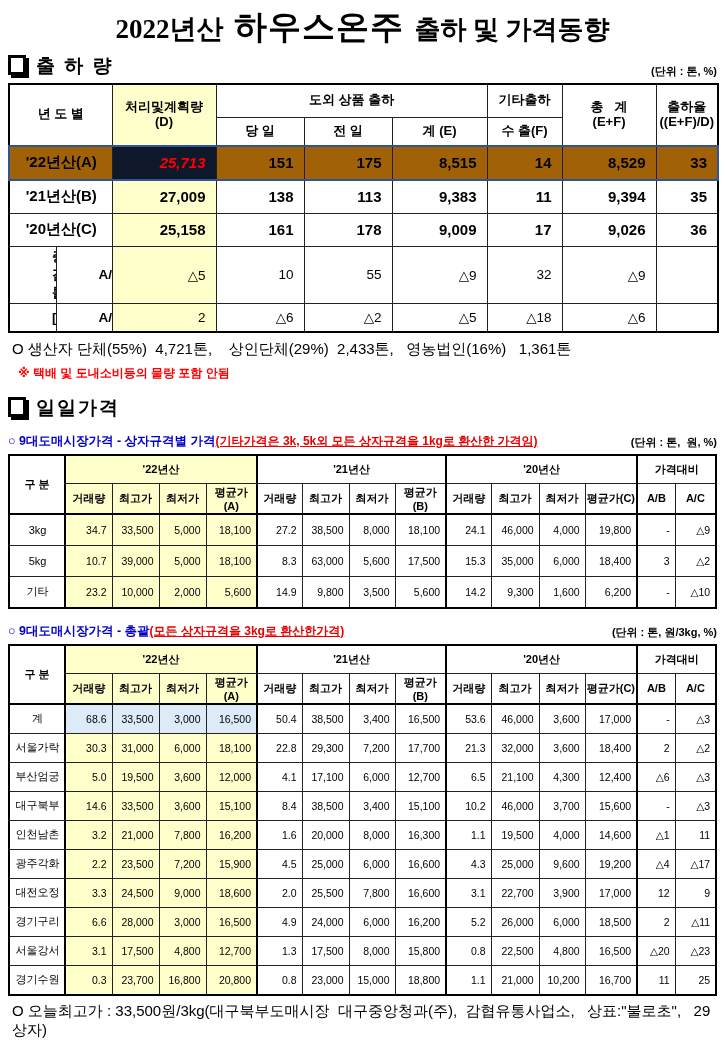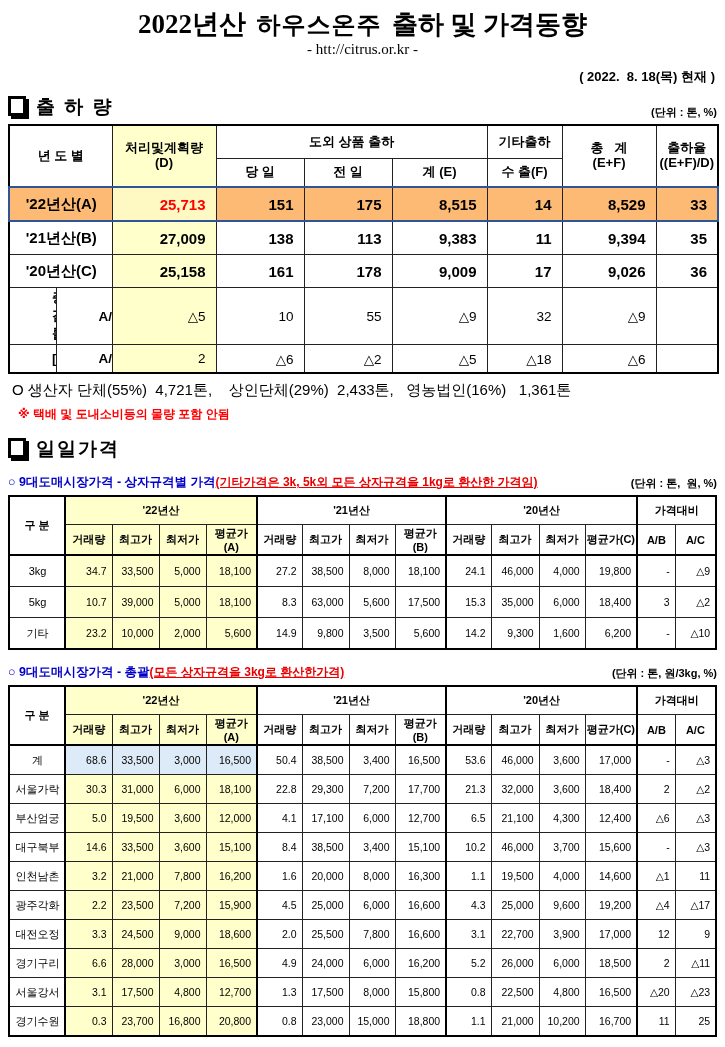"하우스온주" .title-main { font-size: 24px -> 33px }
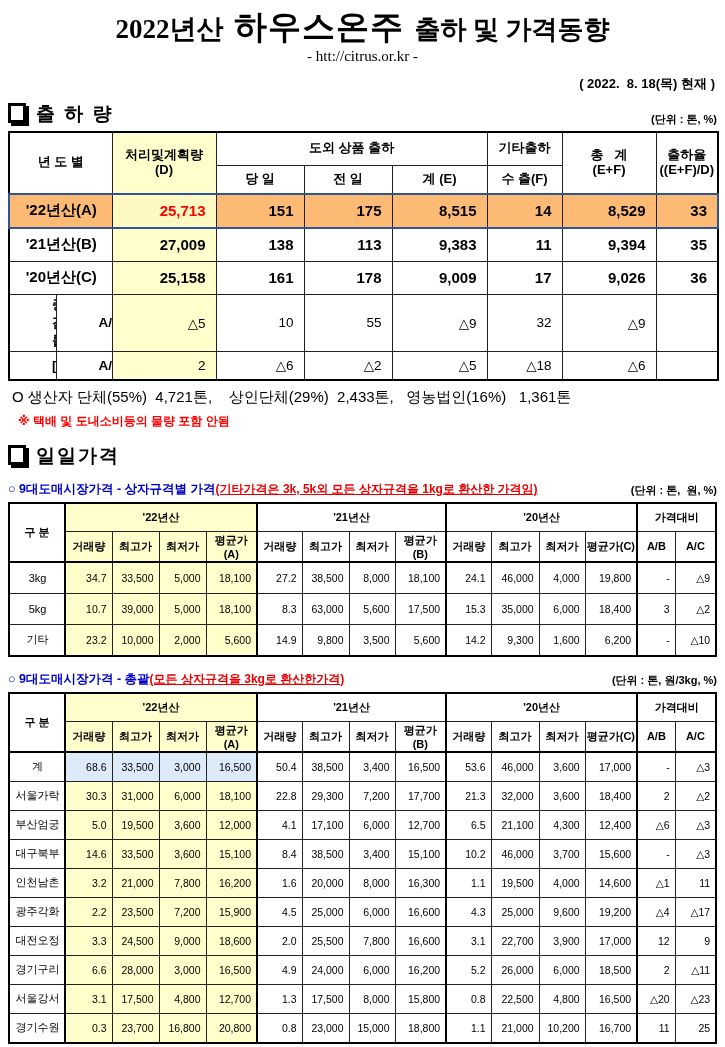"- htt://citrus.or.kr -" div.url-line { html: <div>- htt://citrus.or.kr -</div> -> none }
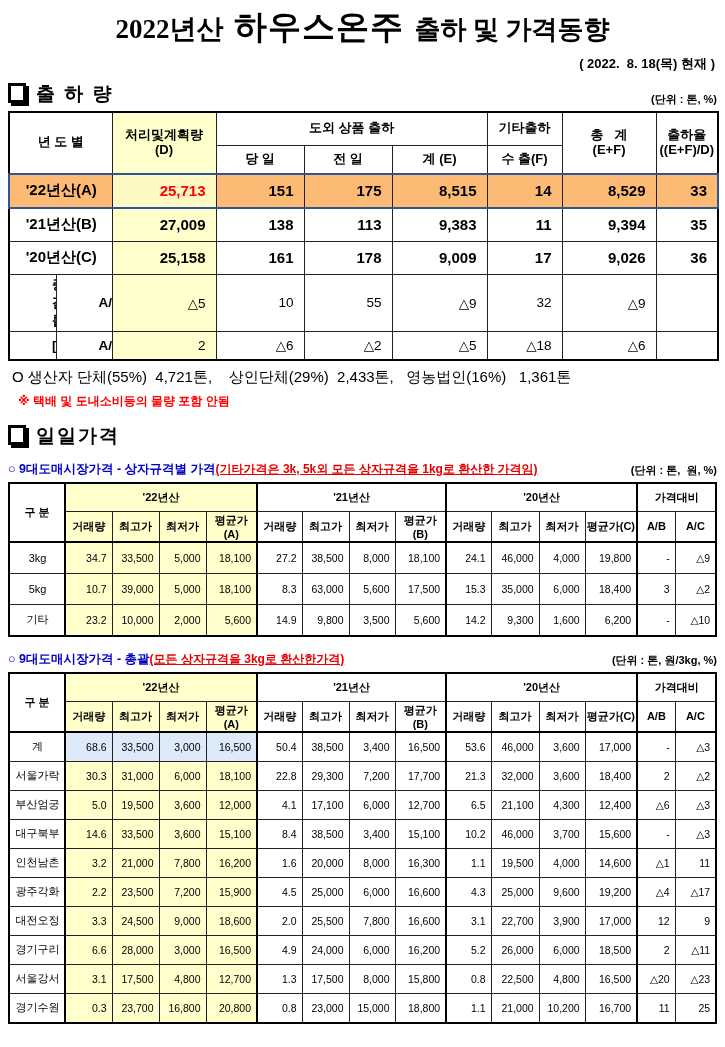"( 2022. 8. 18(목) 현재" div.date-line { html: <div>( 2022. 8. 18(목) 현재 )</div> -> none }
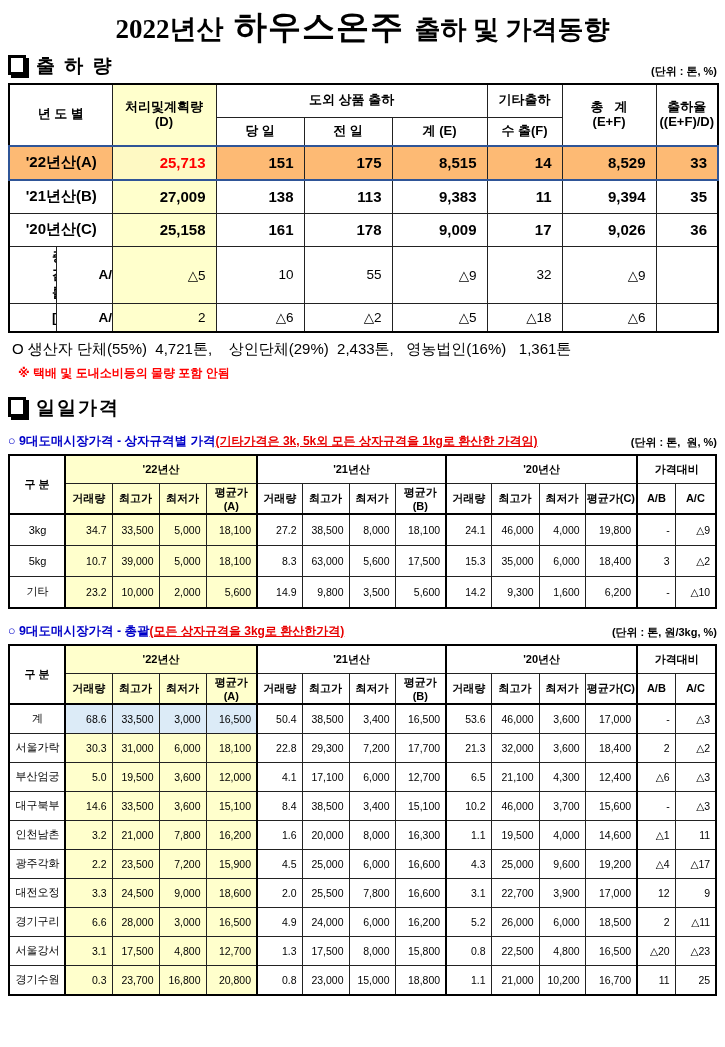"'22년산(A)" .t1 tr.hl td { background: #fdba74 -> #a16207 }
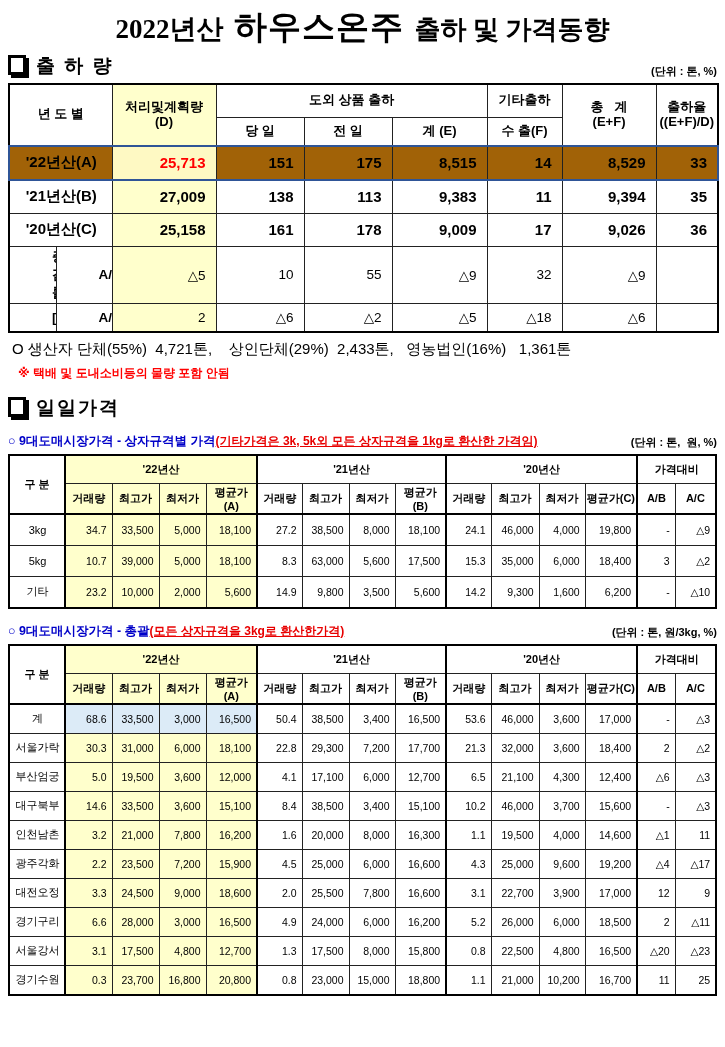"25,713" .t1 tr.hl td.plan { background: #fef9c3 -> #0f172a; font-style: none -> italic }
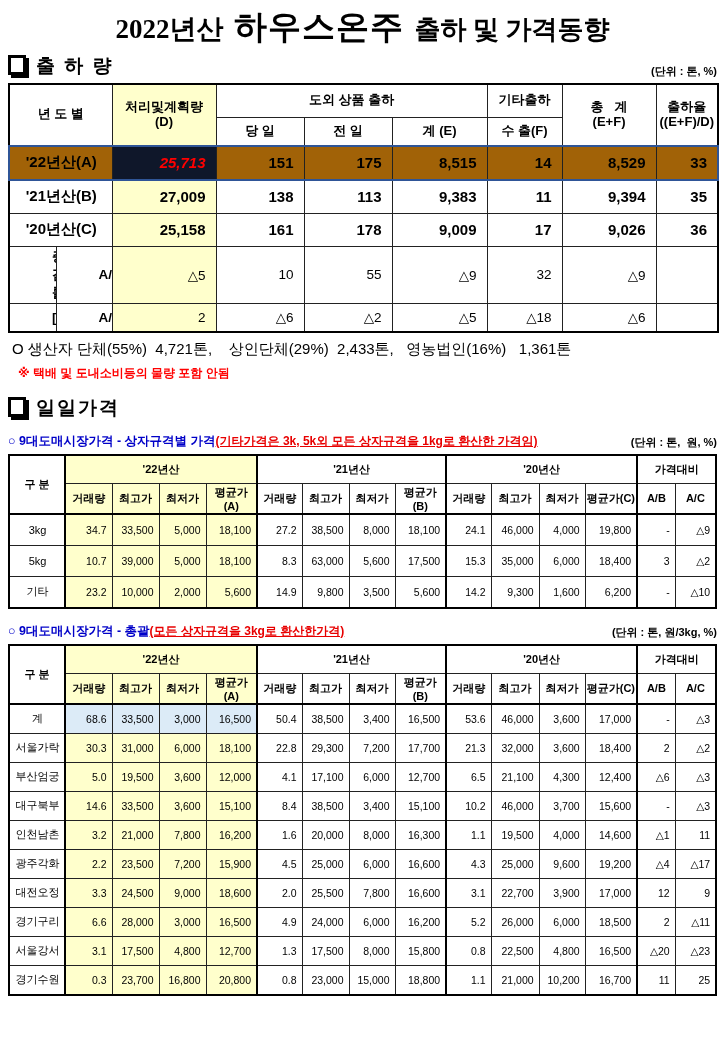"O 오늘최고가 : 33,500원/3kg(대구북부도매시장" div.note { html: none -> <div>O 오늘최고가 : 33,500원/3kg(대구북부도매시장 대구중앙청과(주), 감협유통사업소, 상표:"불로초", 29상자)</div> }
